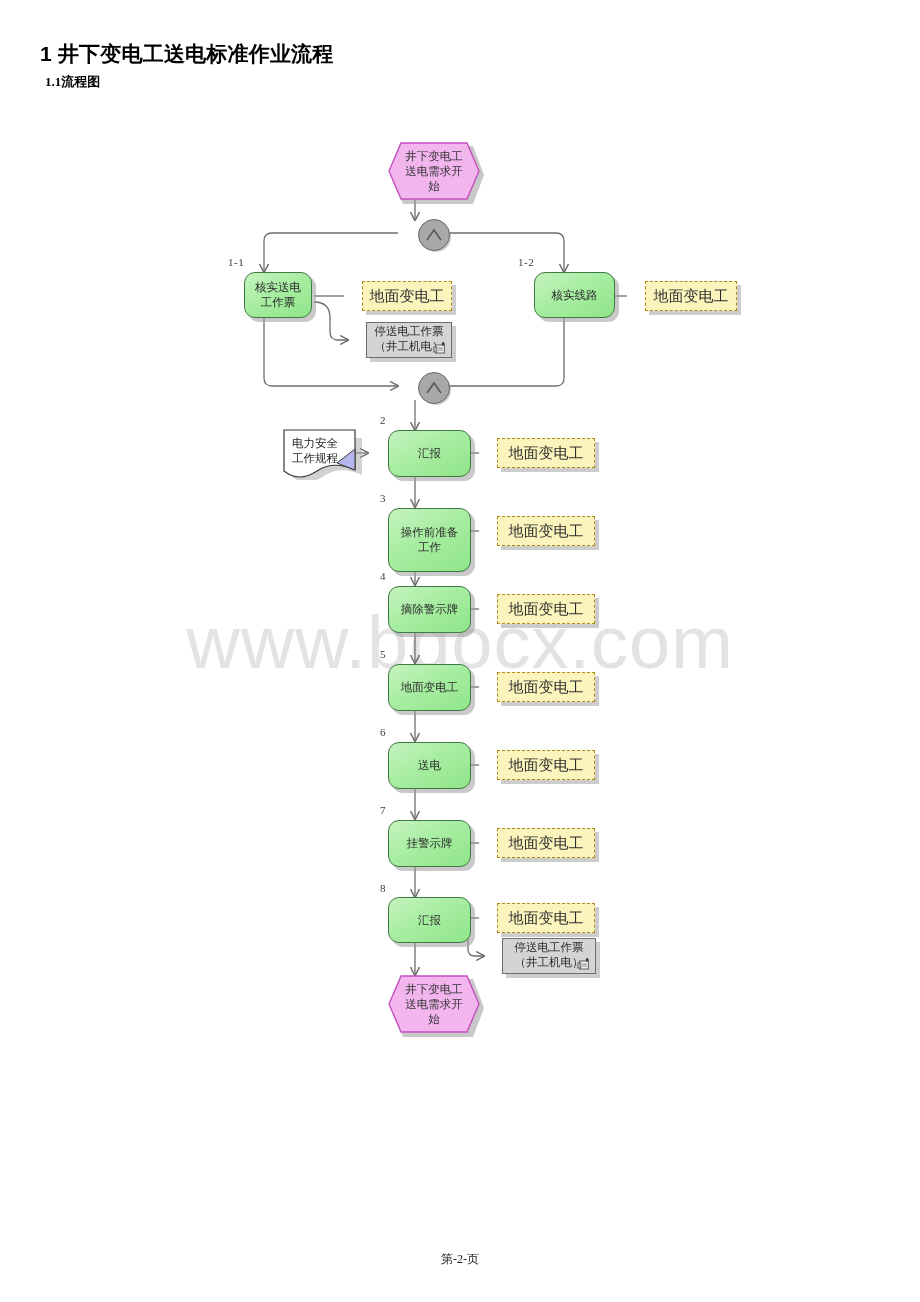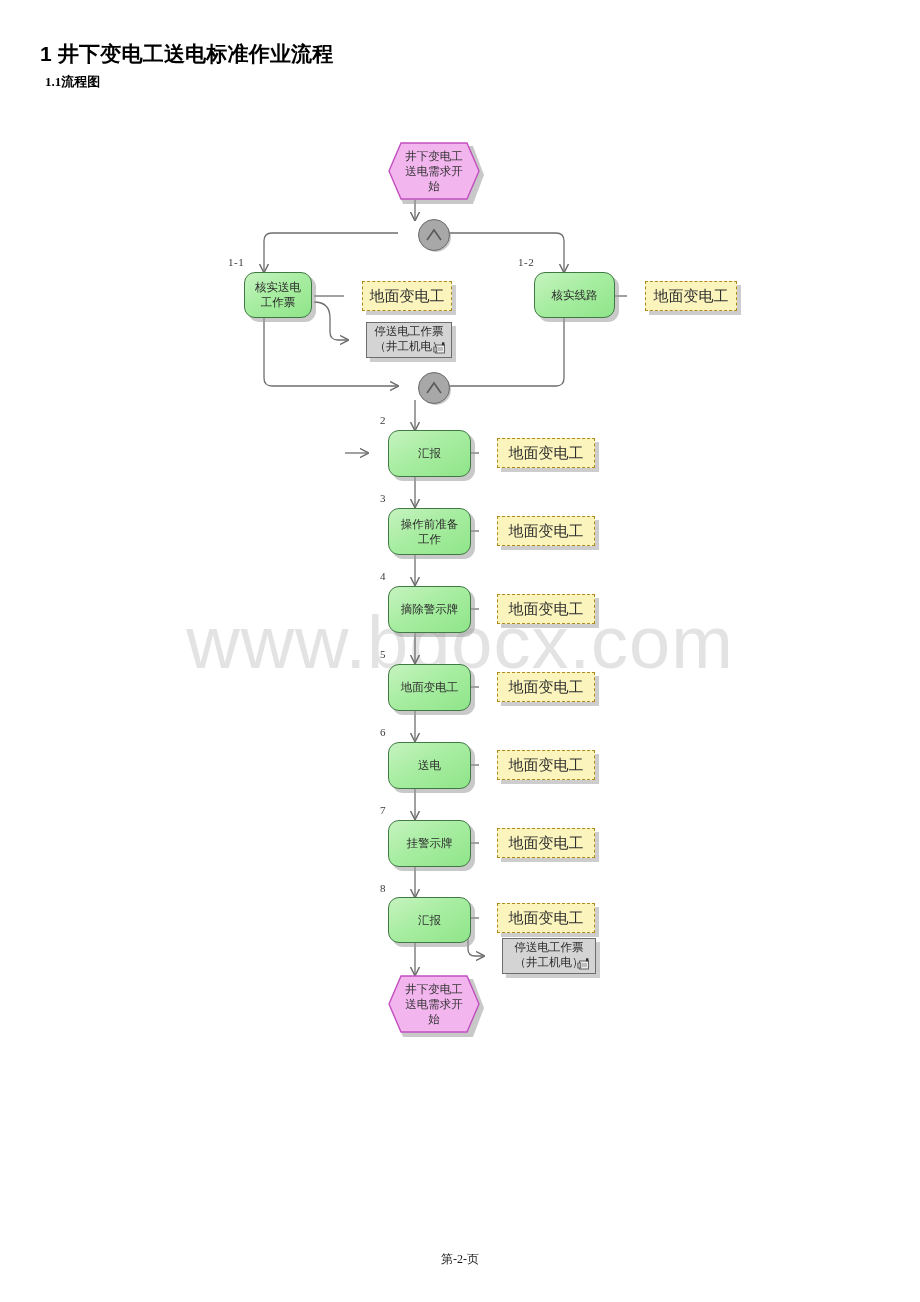"电力安全" div.refdoc-wrap { html: none -> <div> <svg> <path></path> <path></path> <path></path> </svg> <div> <div>电力安全</div> <div>工作规程</div> </div> </div> }
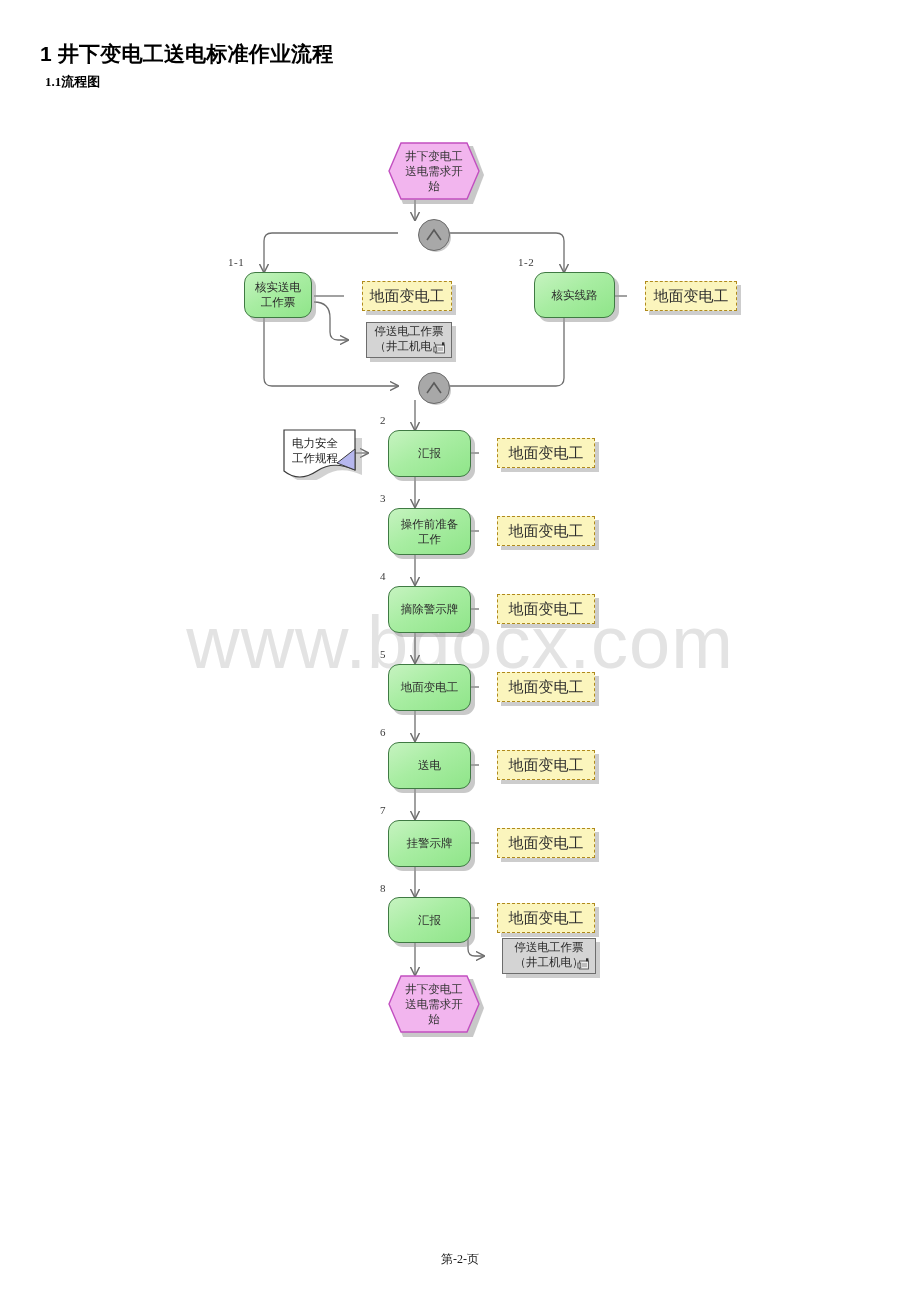"操作前准备工作" div.proc-wrap { height: 47px -> 64px }
